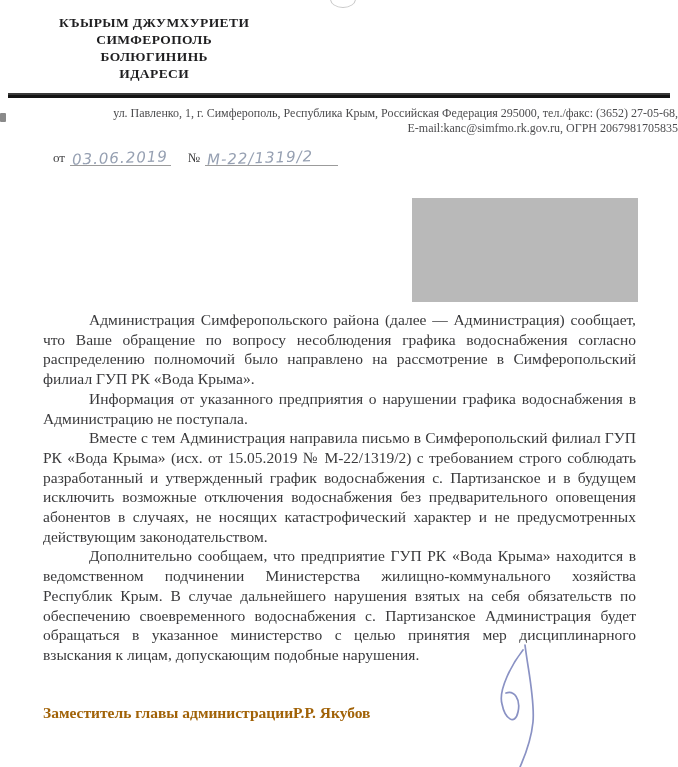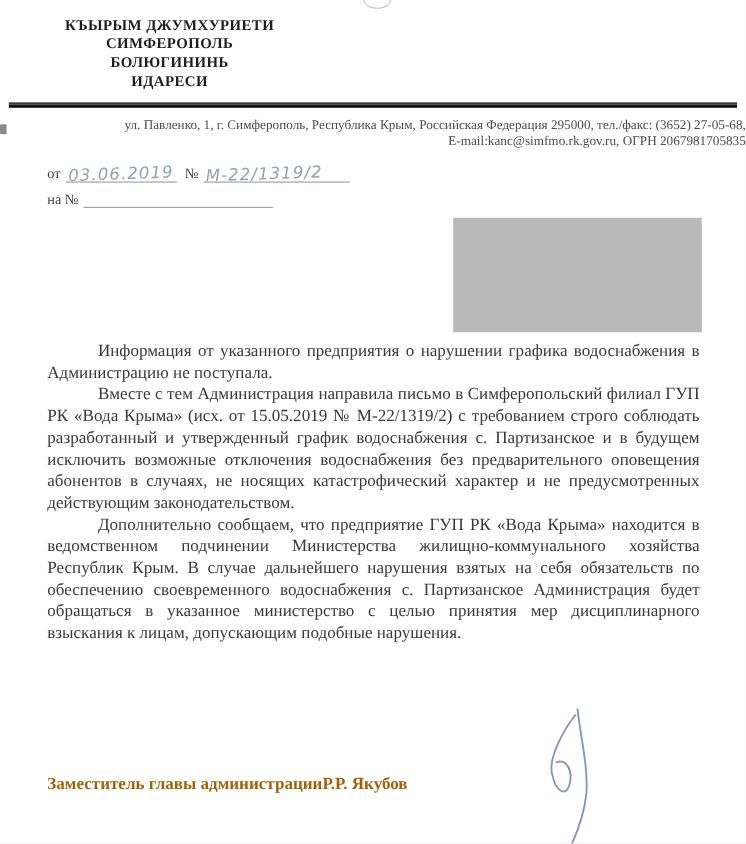"от" .ref-label { margin-left: none -> 10px }
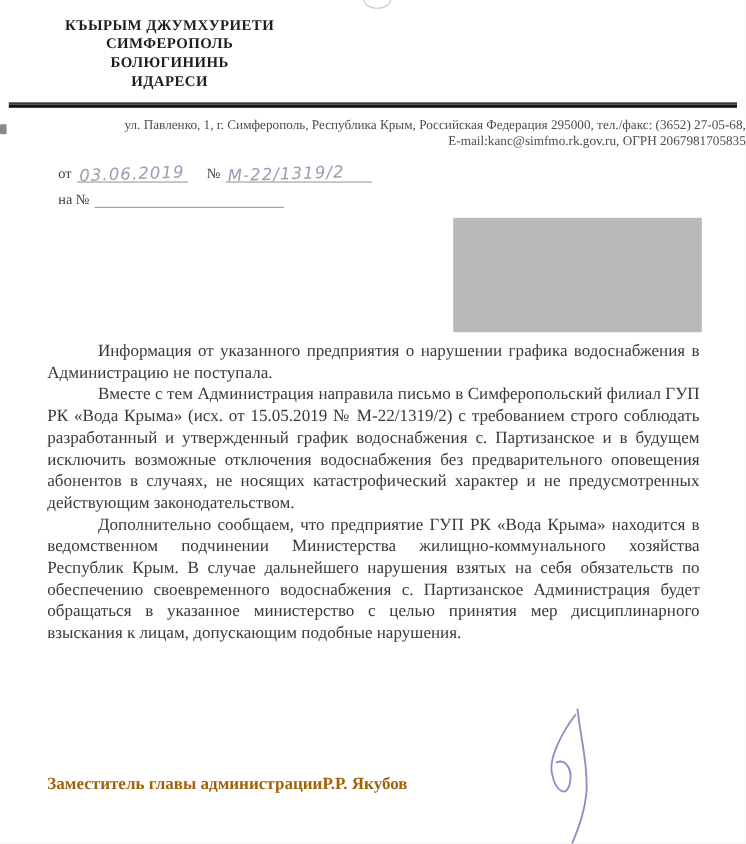"на №" div.ref-row { html: <div> <span>на №</span> <span> <span></span> </span> </div> -> none }
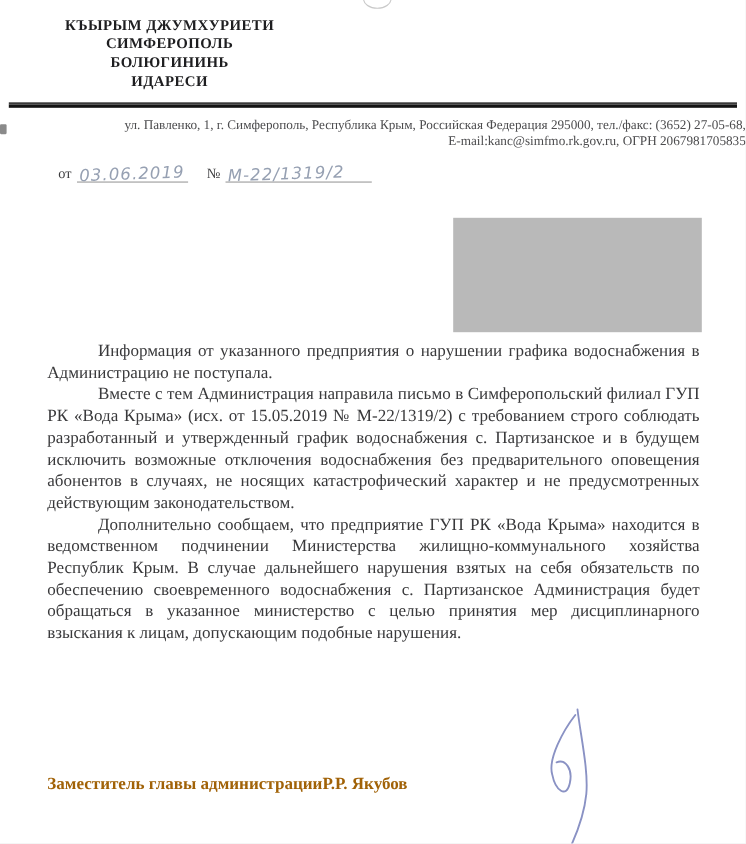"Администрация Симферопольского района" p { html: none -> <p>Администрация Симферопольского района (далее — Администрация) сообщает, что Ваше обращение по вопросу несоблюдения графика водоснабжения согласно распределению полномочий было направлено на рассмотрение в Симферопольский филиал ГУП РК «Вода Крыма».</p> }
